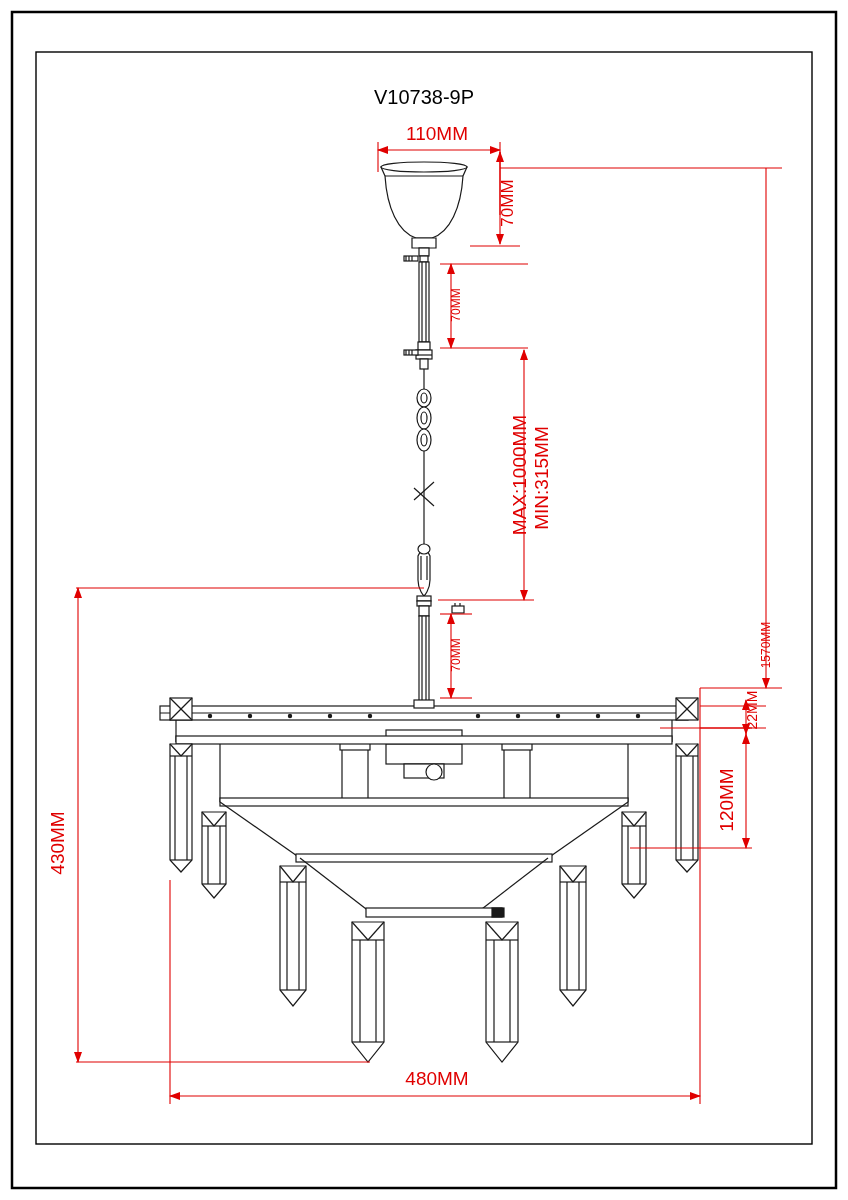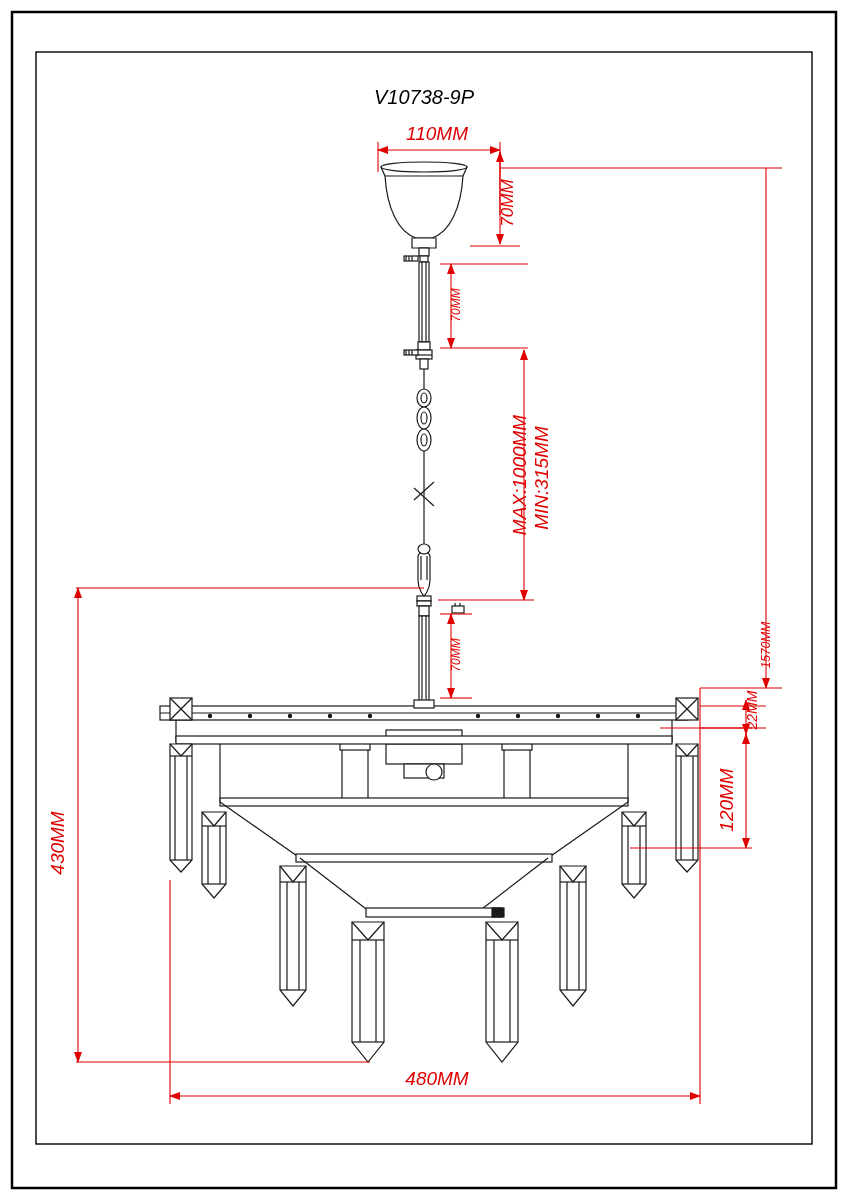"V10738-9P" #sheet { font-style: italic -> none }
